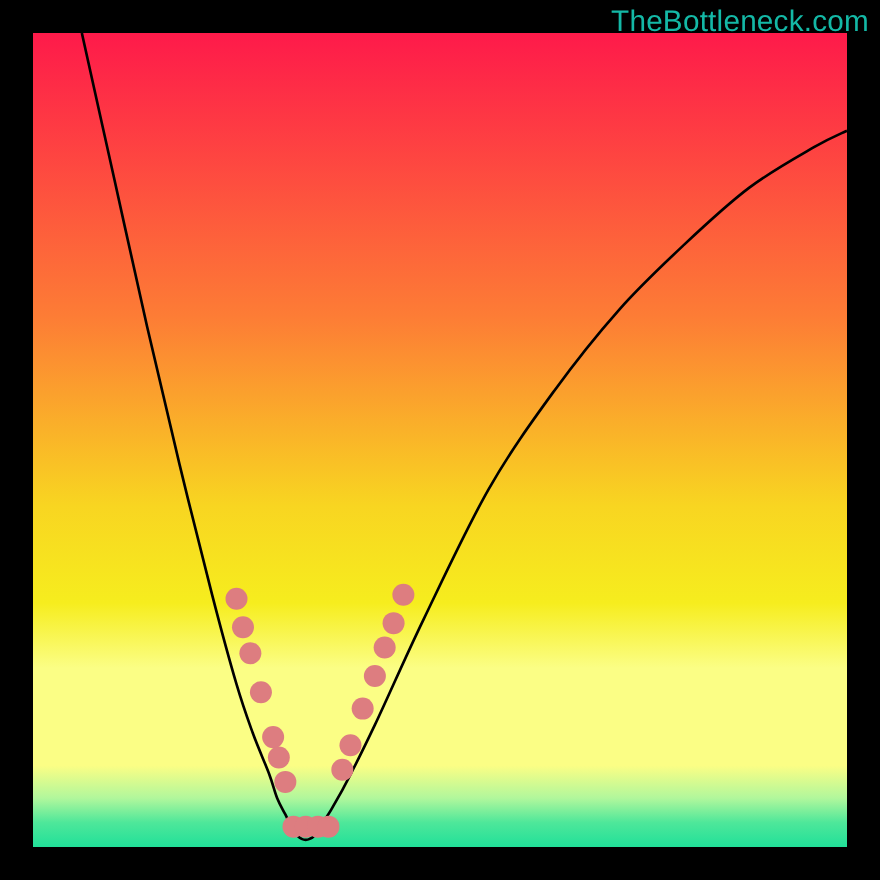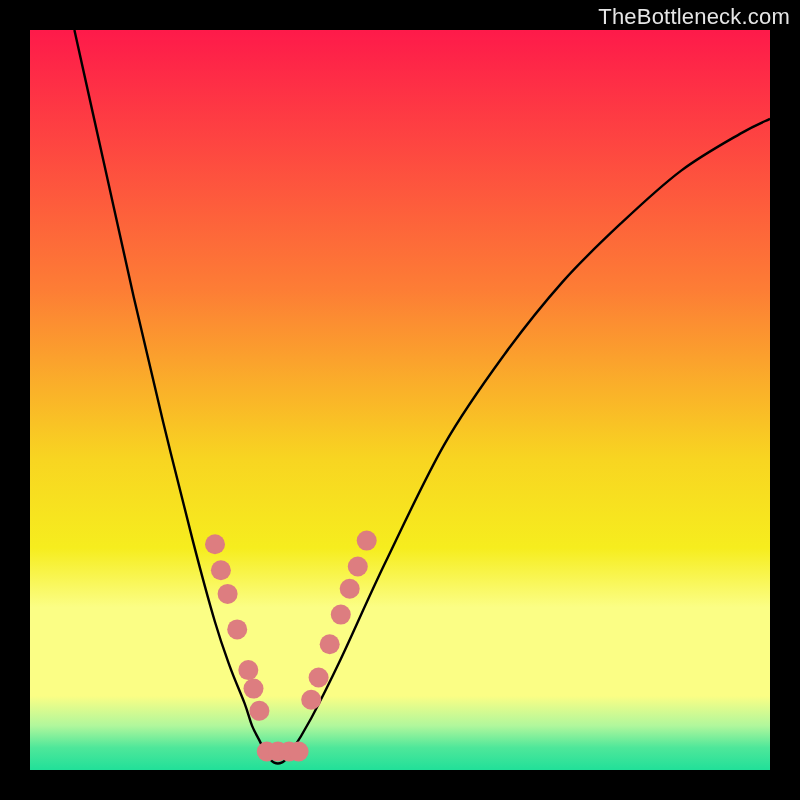"TheBottleneck.com" .watermark { color: #e5e5e5 -> #14b8a6; font-size: 22px -> 27px }
